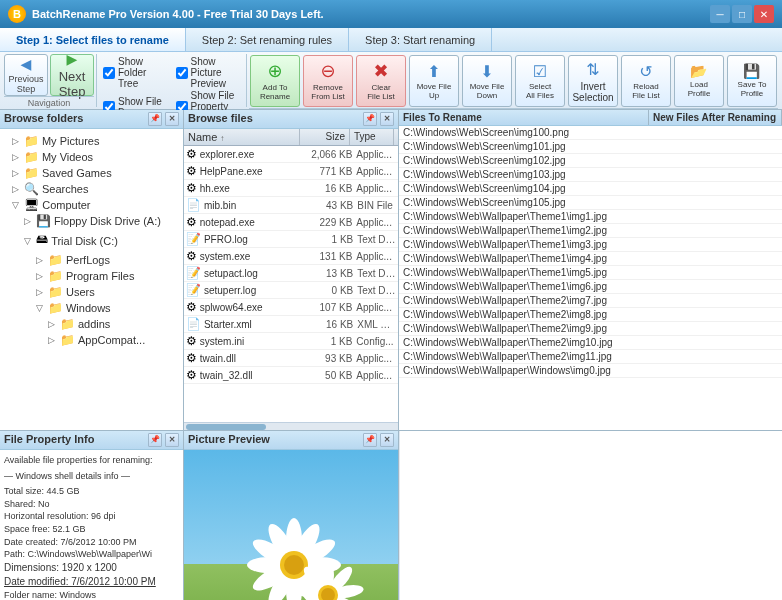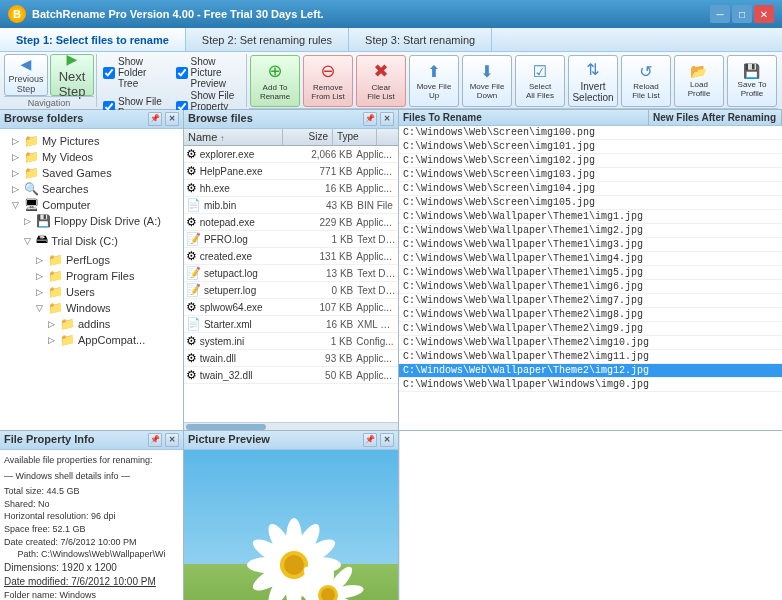"Name ↑" .col-name { width: 99px -> 116px }
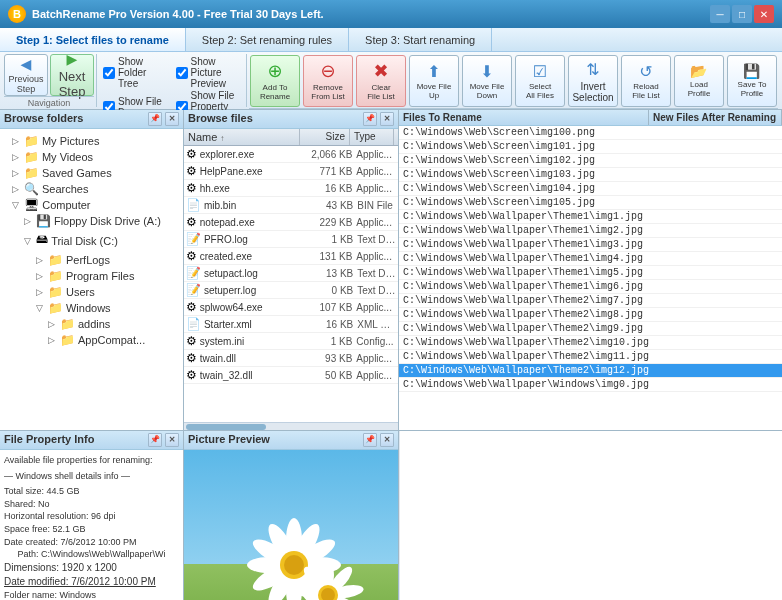"C:\Windows\Web\Screen\img100.png" .rename-row { font-family: Liberation Mono, monospace -> none }
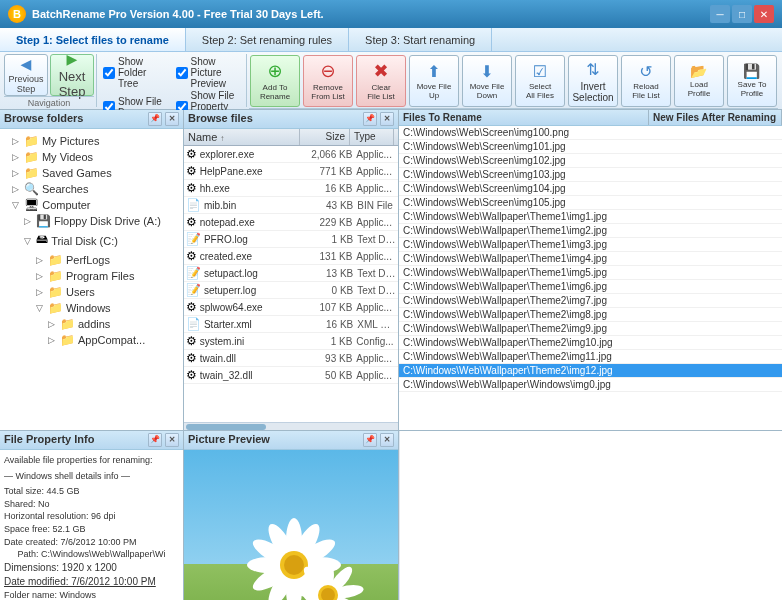"created.exe" span.file-name { text: created.exe -> system.exe }
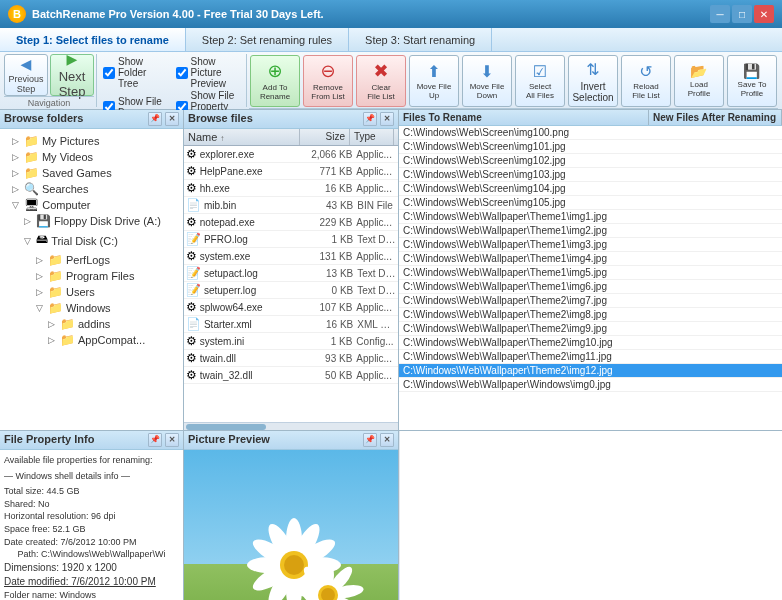"C:\Windows\Web\Wallpaper\Theme2\img12.jp" div.rename-row { html: <div>C:\Windows\Web\Wallpaper\Theme2\img12.jpg</div> -> none }
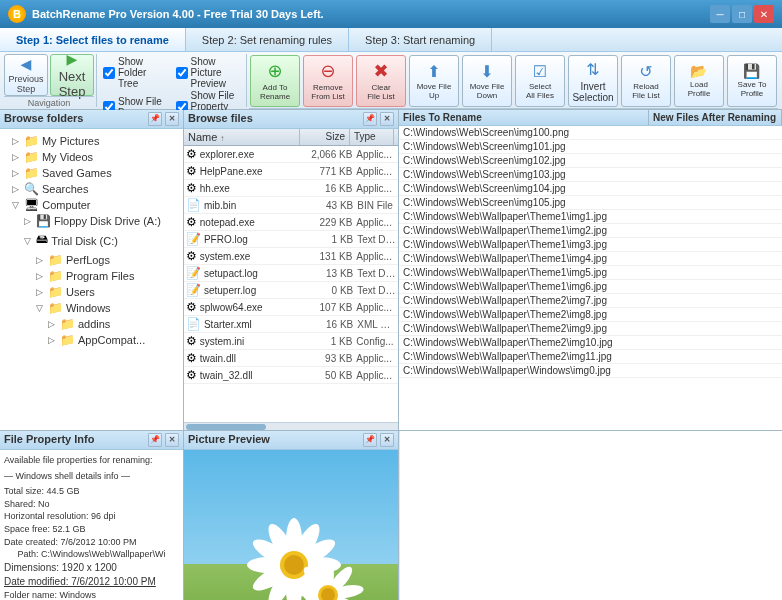"Path: C:\Windows\Web\Wallpaper\Wi" div { text-align: center -> none }
